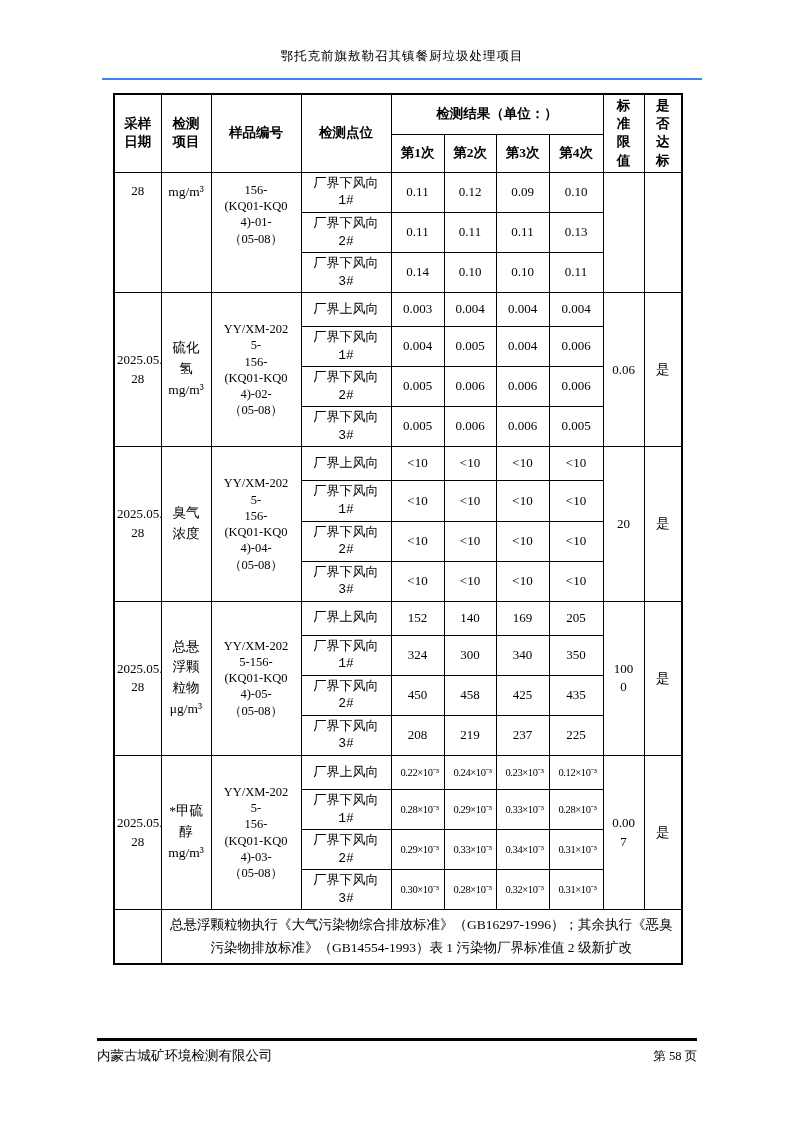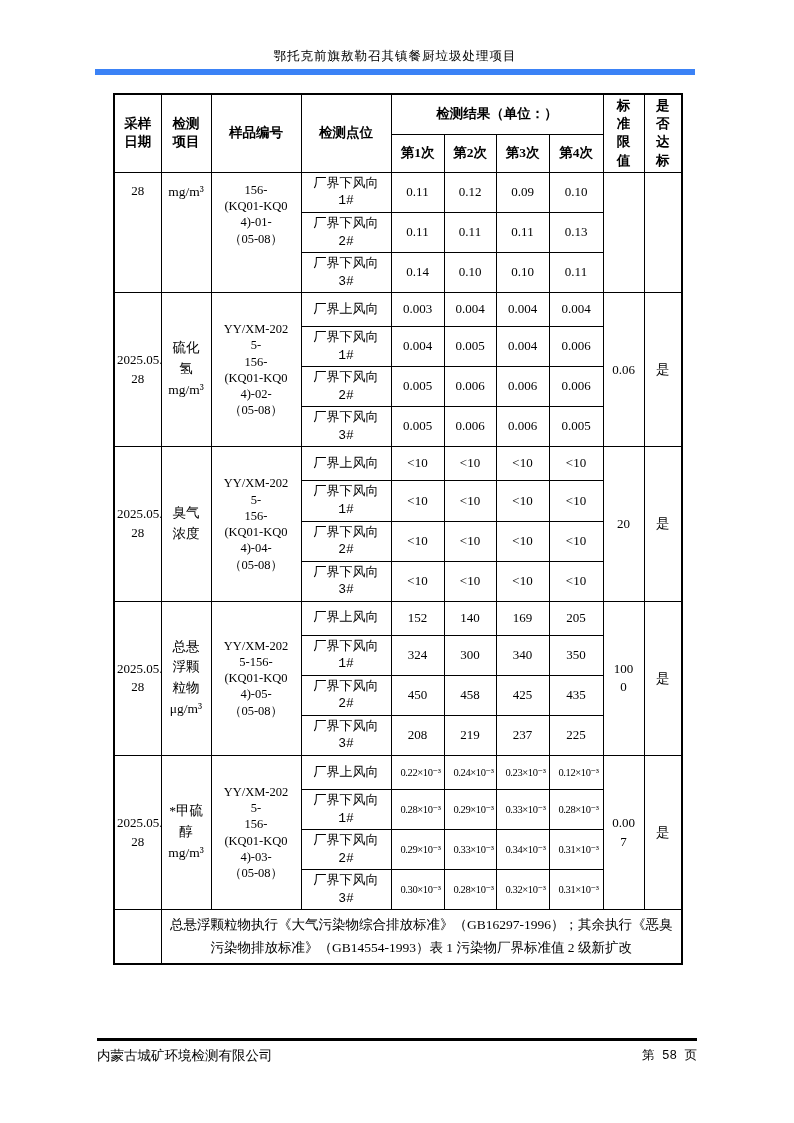"鄂托克前旗敖勒召其镇餐厨垃圾处理项目" .doc-header { border-bottom: 6px solid #3b82f6 -> 2px solid #3b82f6; left: 95px -> 102px; padding-bottom: 4px -> 13px }
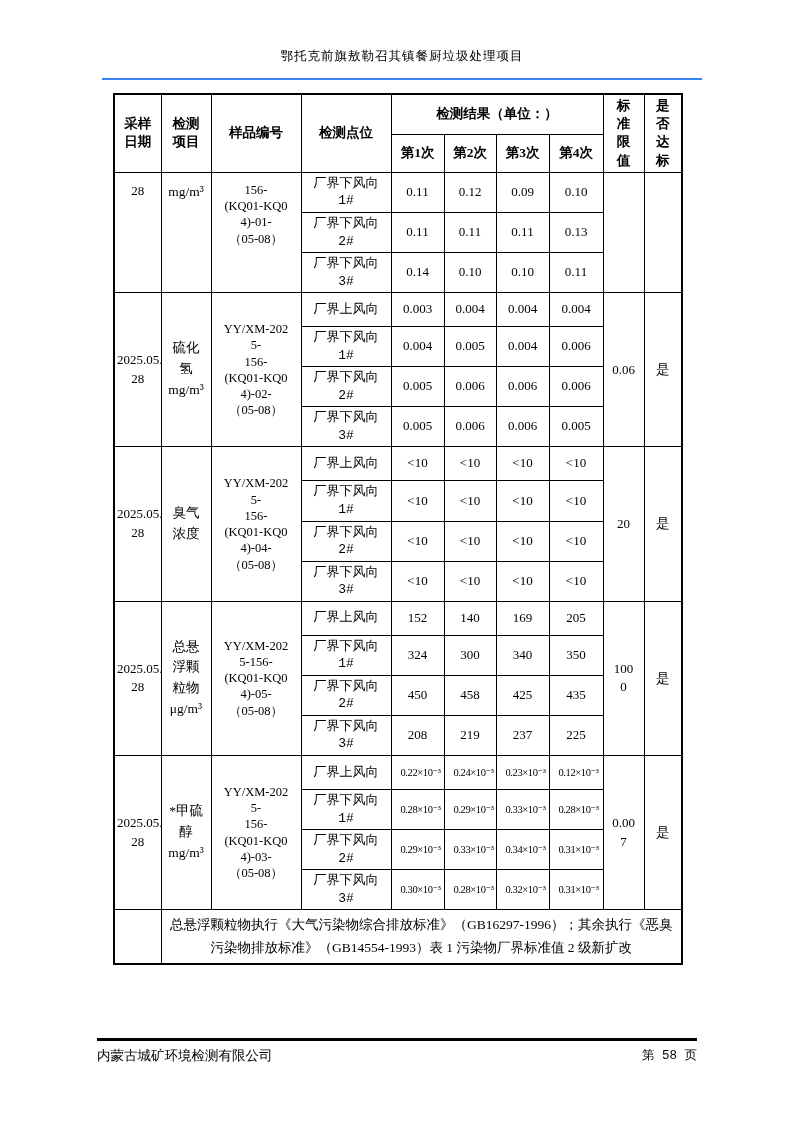"0.22×10⁻³" td.sm { font-family: none -> Liberation Serif, serif }
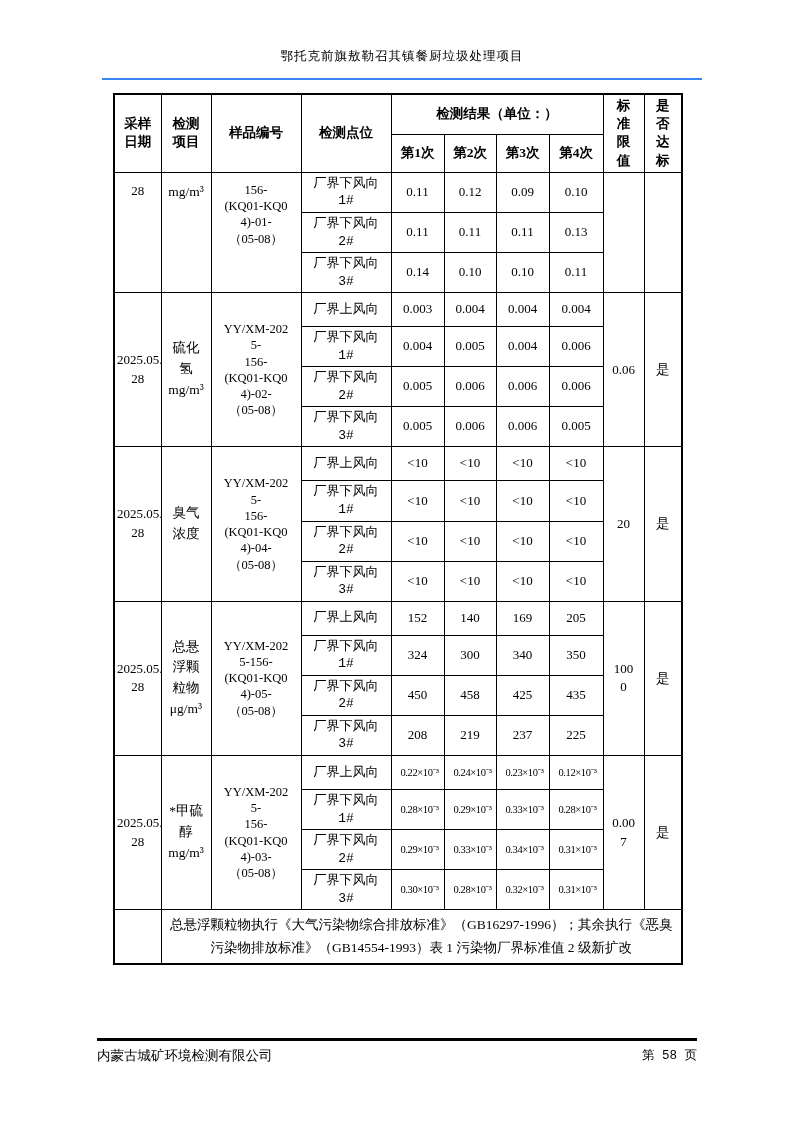"内蒙古城矿环境检测有限公司" .doc-footer { align-items: flex-start -> flex-end; font-family: Liberation Mono, monospace -> none }
